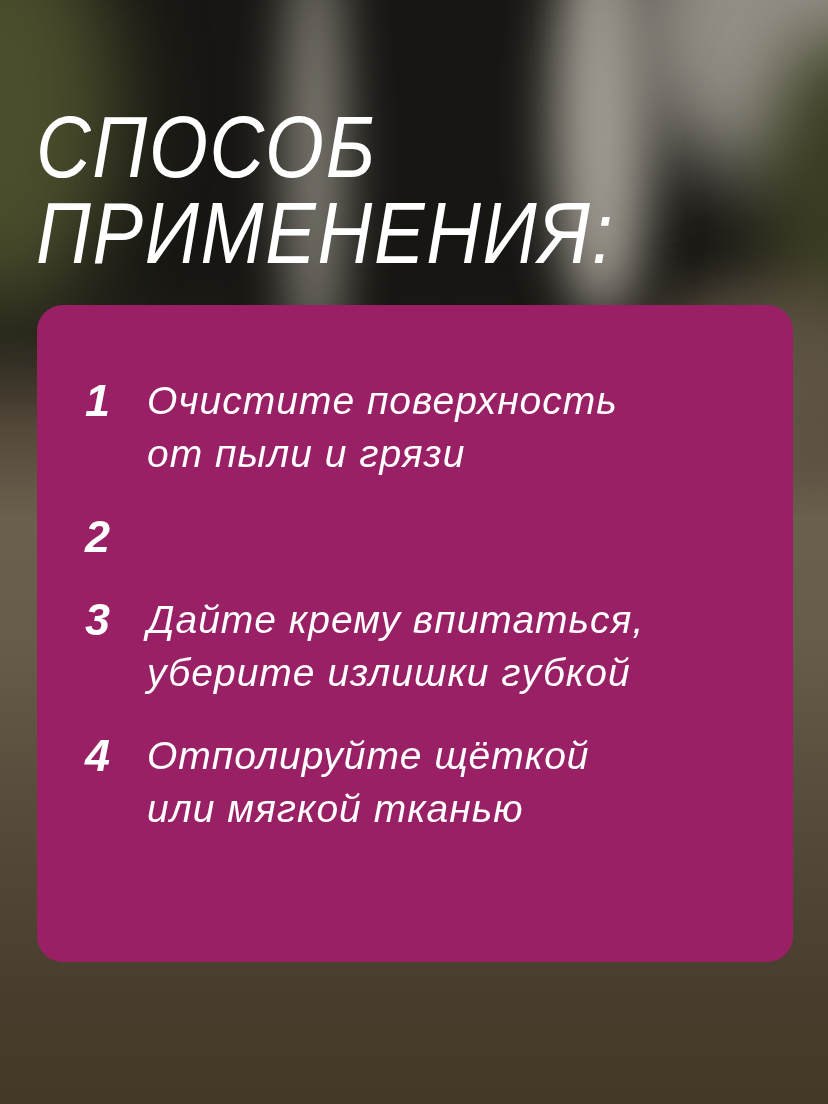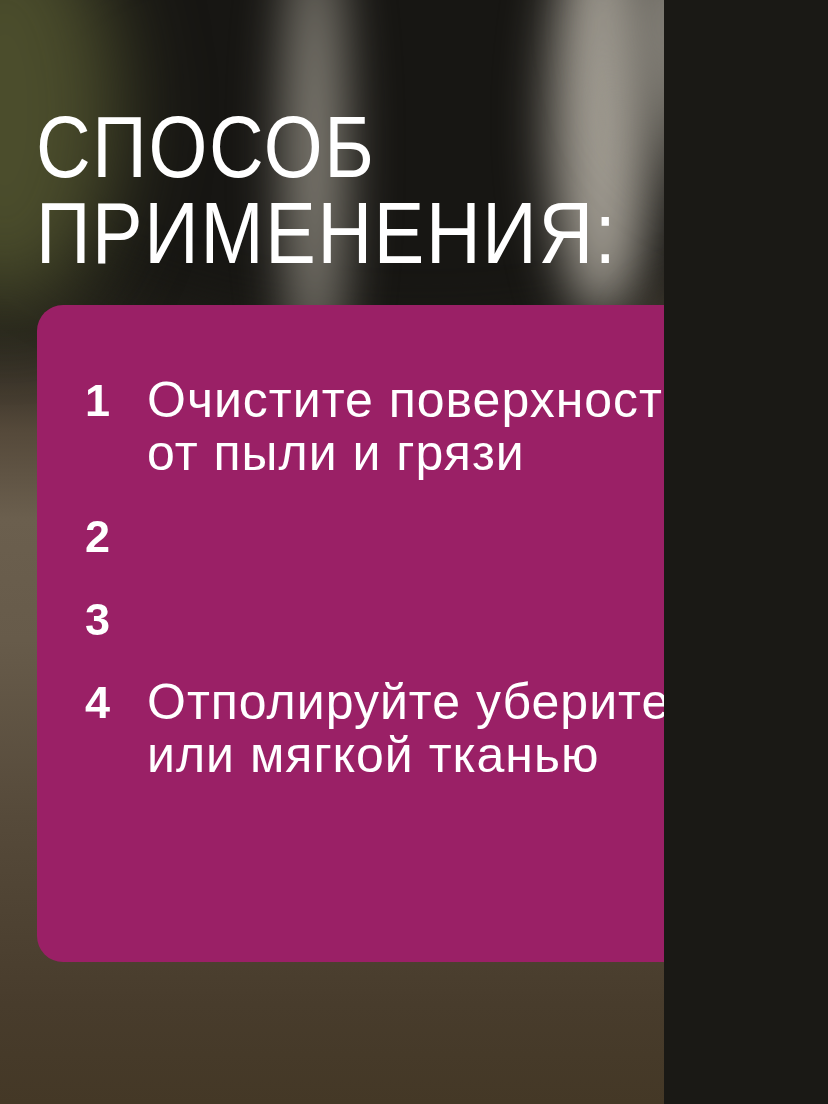"СПОСОБ" .stage { font-style: none -> italic; width: 664px -> 828px }
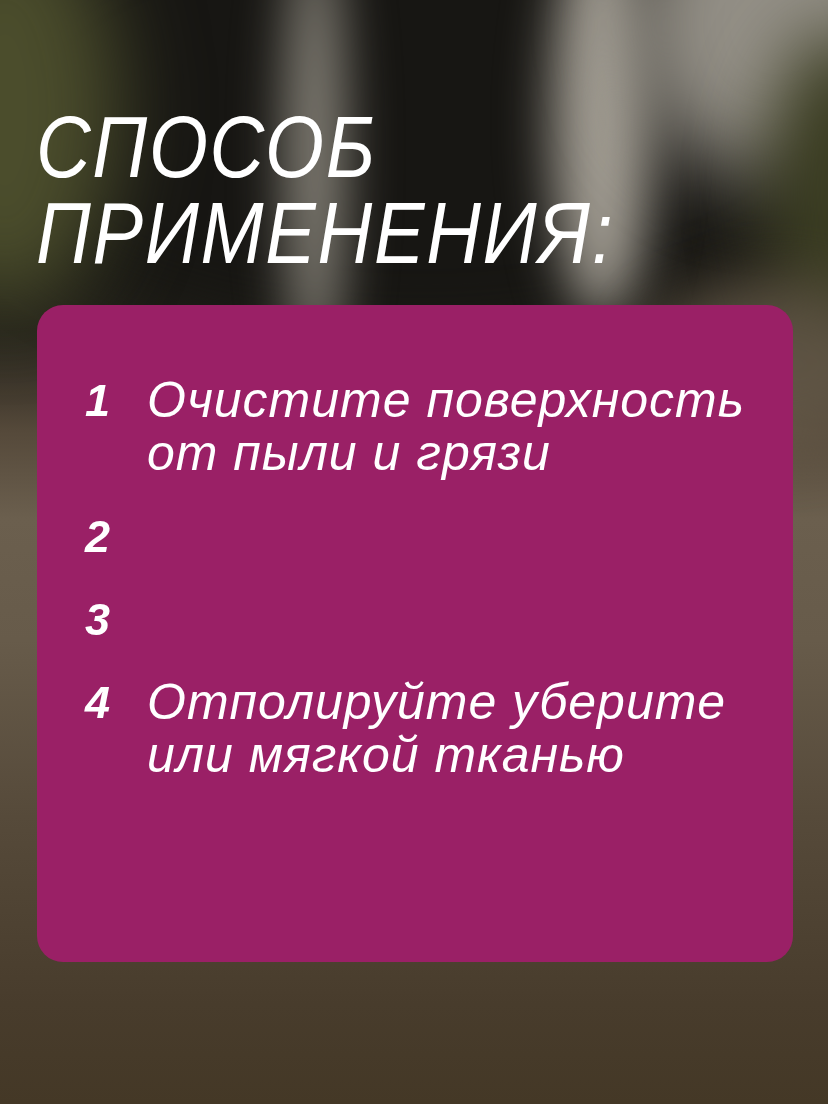"Очистите поверхность" .step-text { font-size: 50px -> 39px }
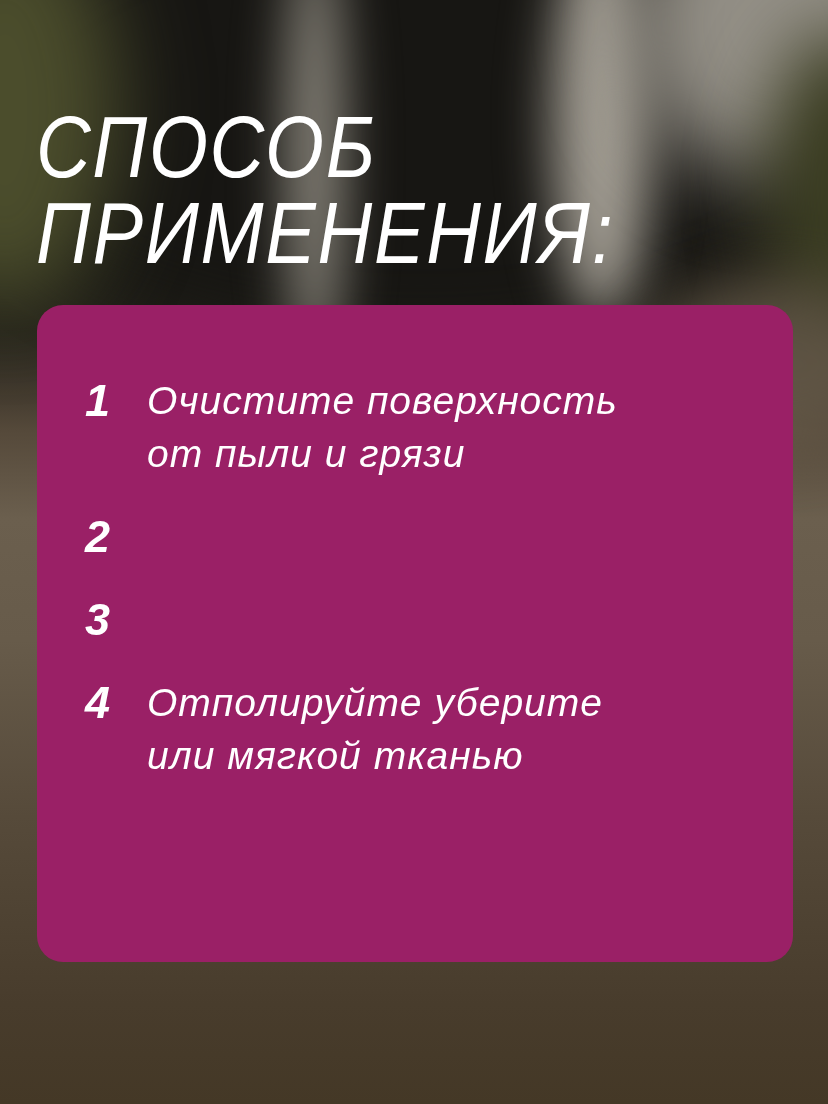"Дайте крему впитаться," span.step-text { html: none -> <span>Дайте крему впитаться, уберите излишки губкой</span> }
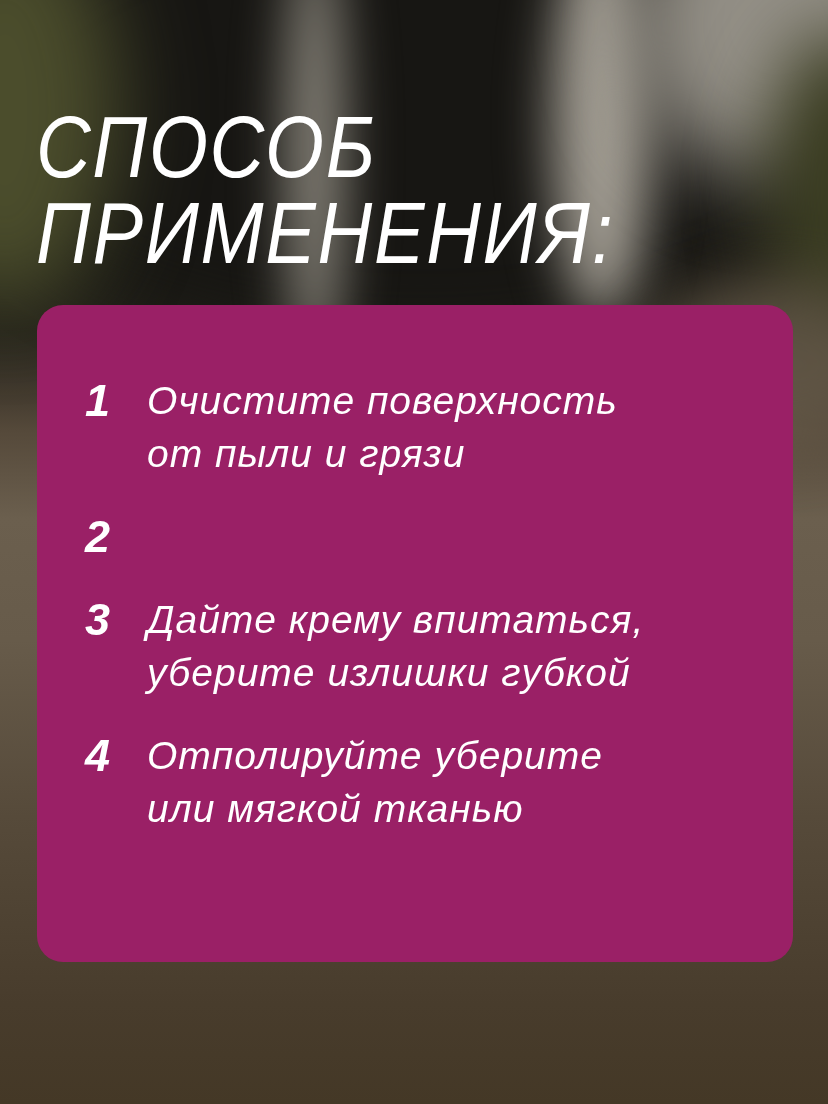"Отполируйте уберите" span.step-text { text: уберите -> щёткой }
